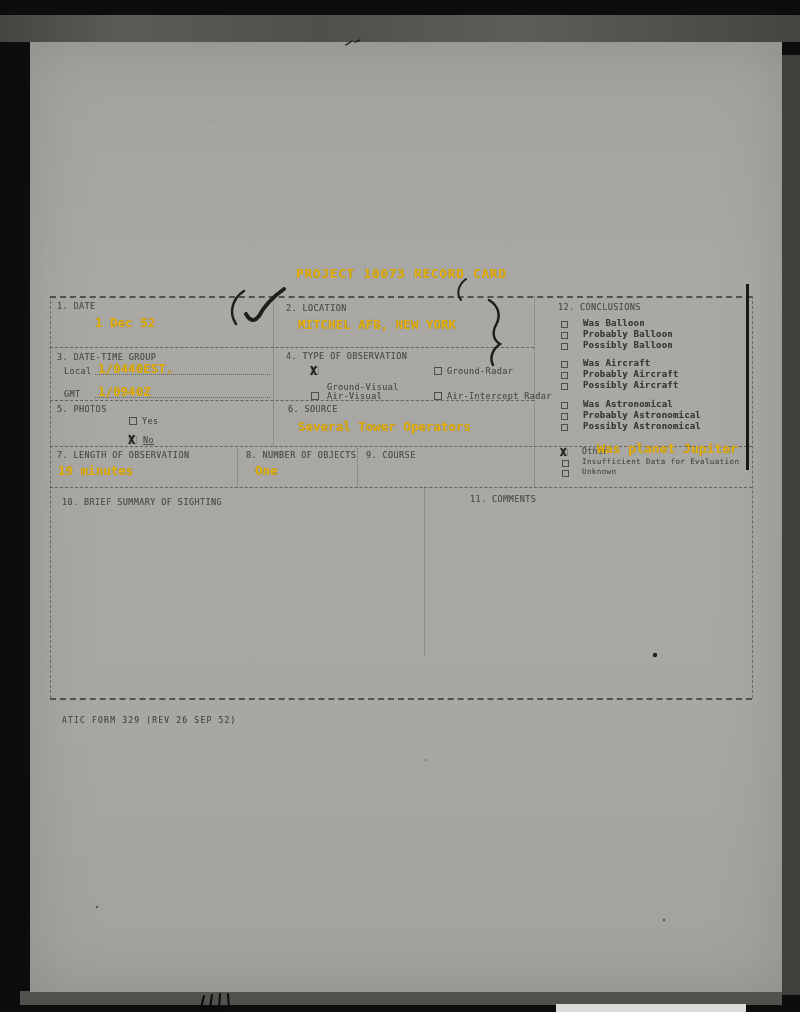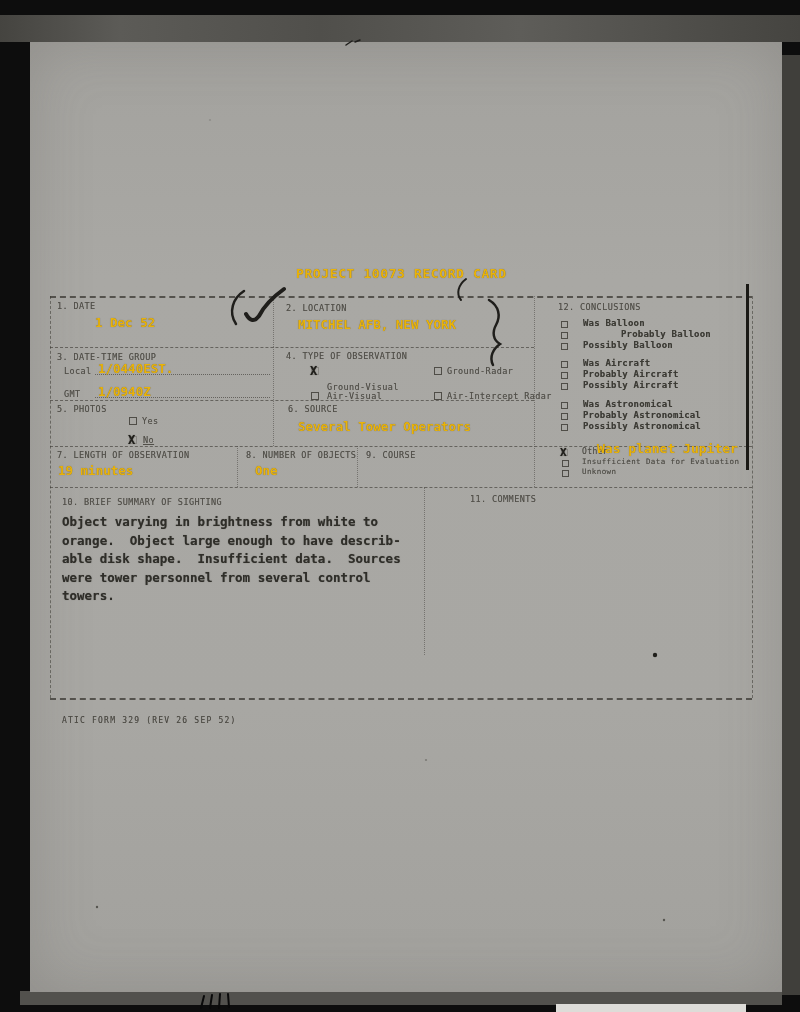"Probably Balloon" div.abs { margin-left: 38px -> none }
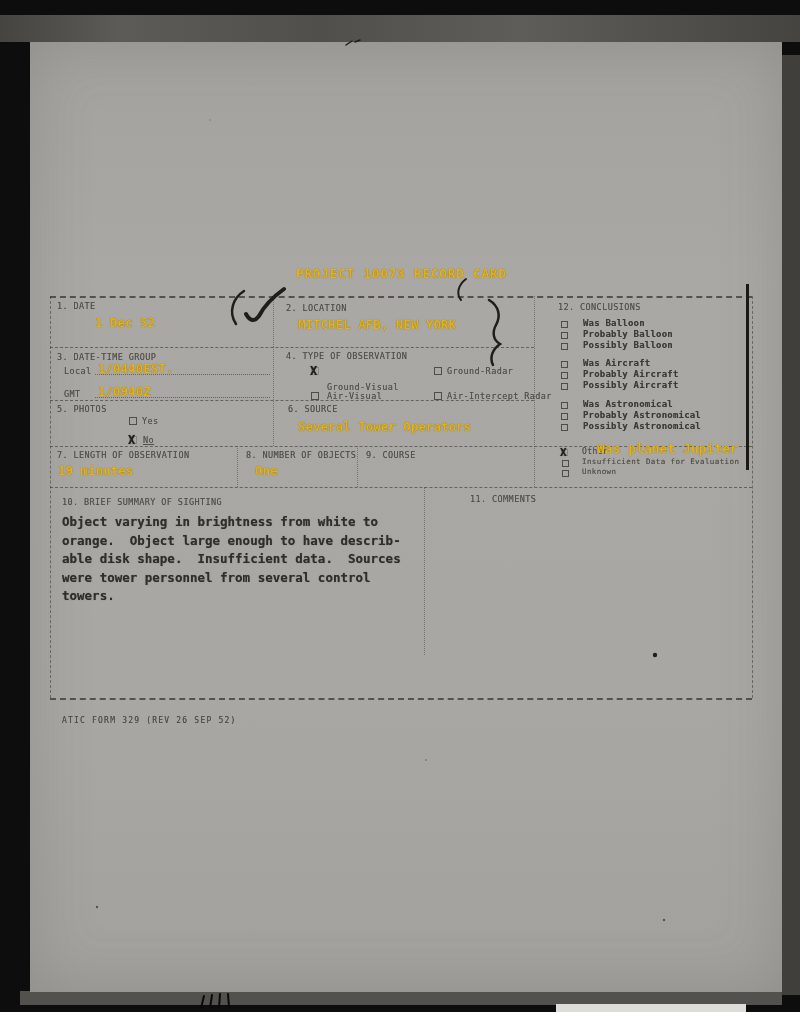"Object varying in brightness from" div.abs { html: <div>Object varying in brightness from white to orange. Object large enough to have describ- able disk shape. Insufficient data. Sources were tower personnel from several control towers.</div> -> none }
